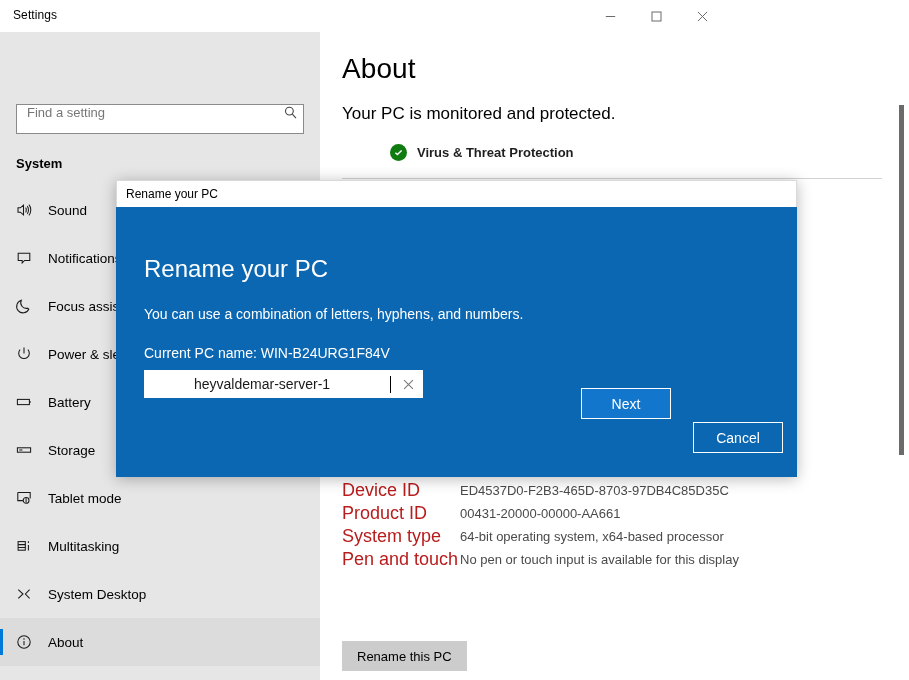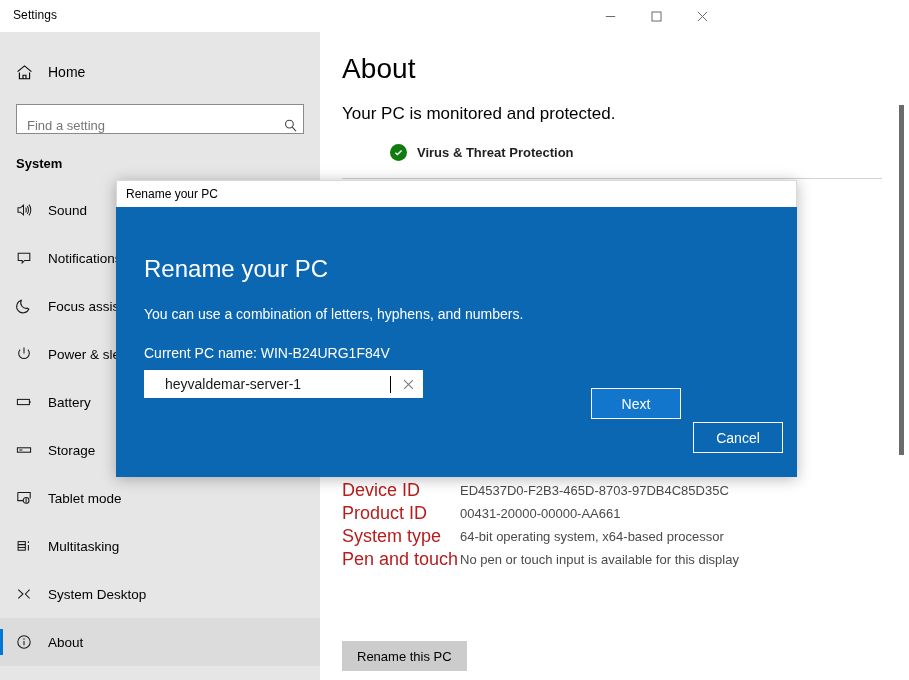"Home" div.home-row { html: <div> <span> <svg> <path></path> <path></path> <path></path> </svg> </span> <span>Home</span> </div> -> none }
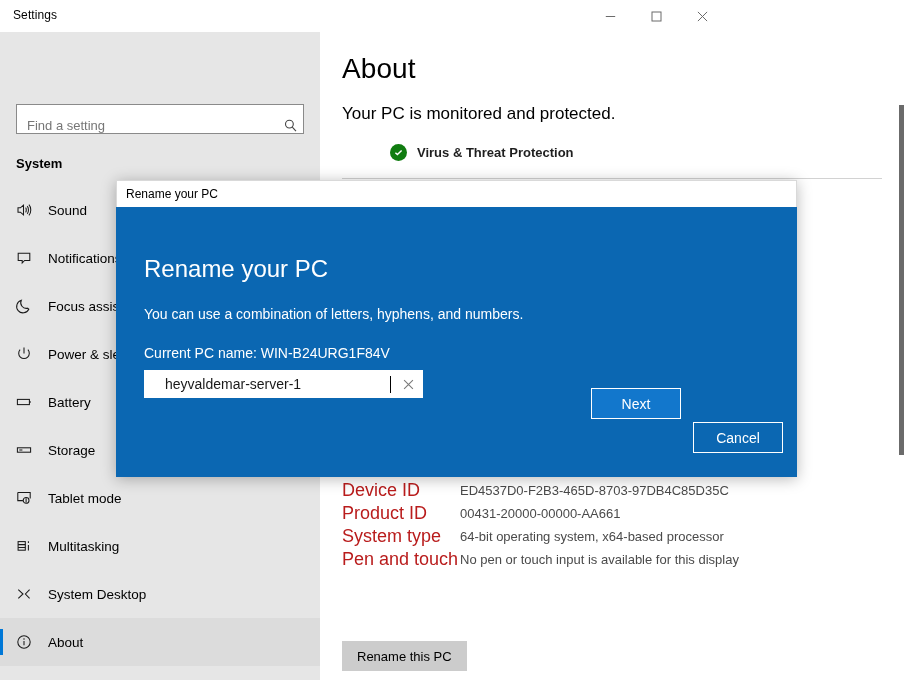"Find a setting" .searchbox { align-items: flex-end -> flex-start }
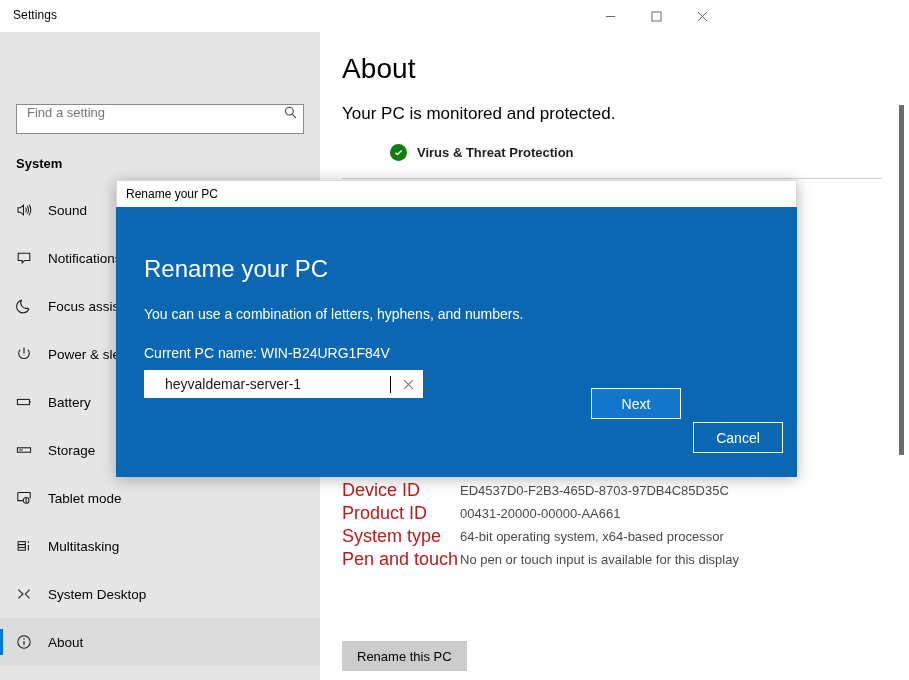"heyvaldemar-server-1" .dlg-input-wrap input { margin-left: none -> 48px; padding-left: 21px -> 2px }
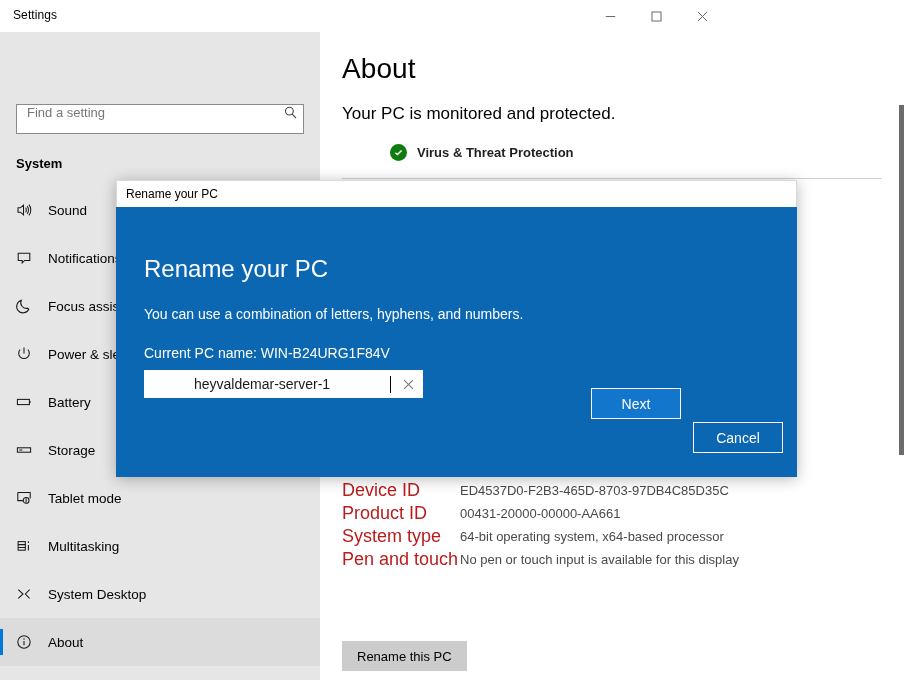"Next" .dlg-actions { gap: 12px -> 22px }
